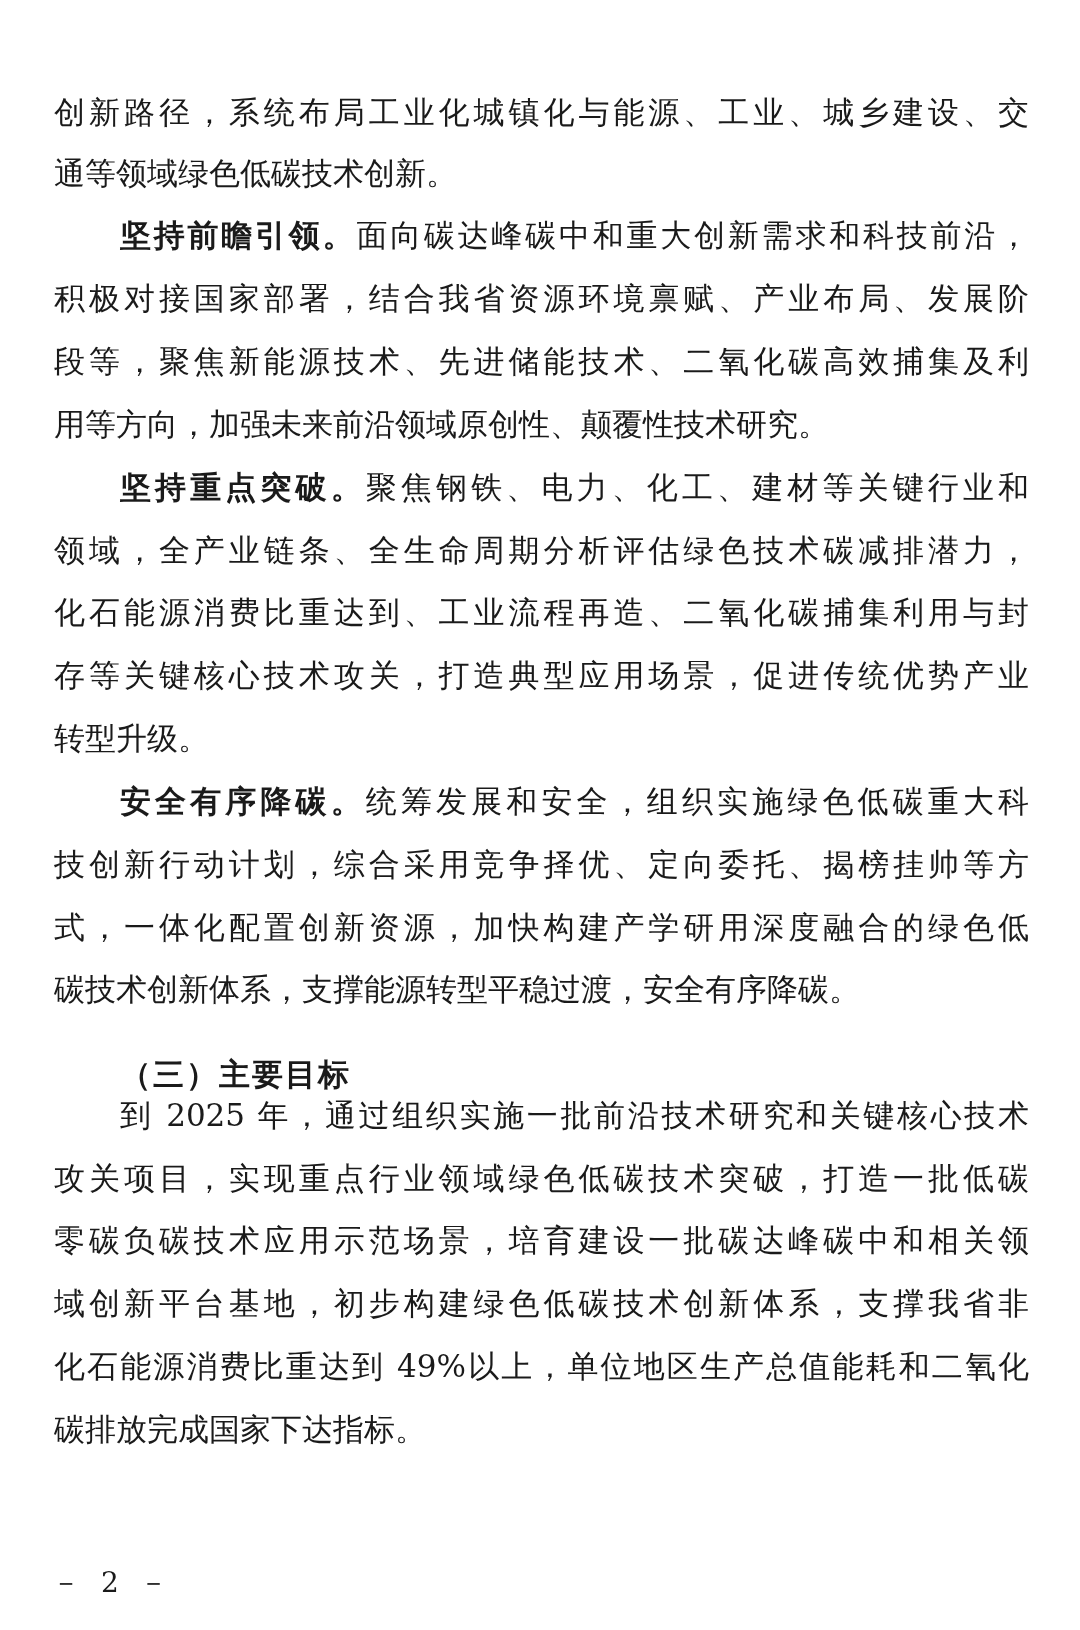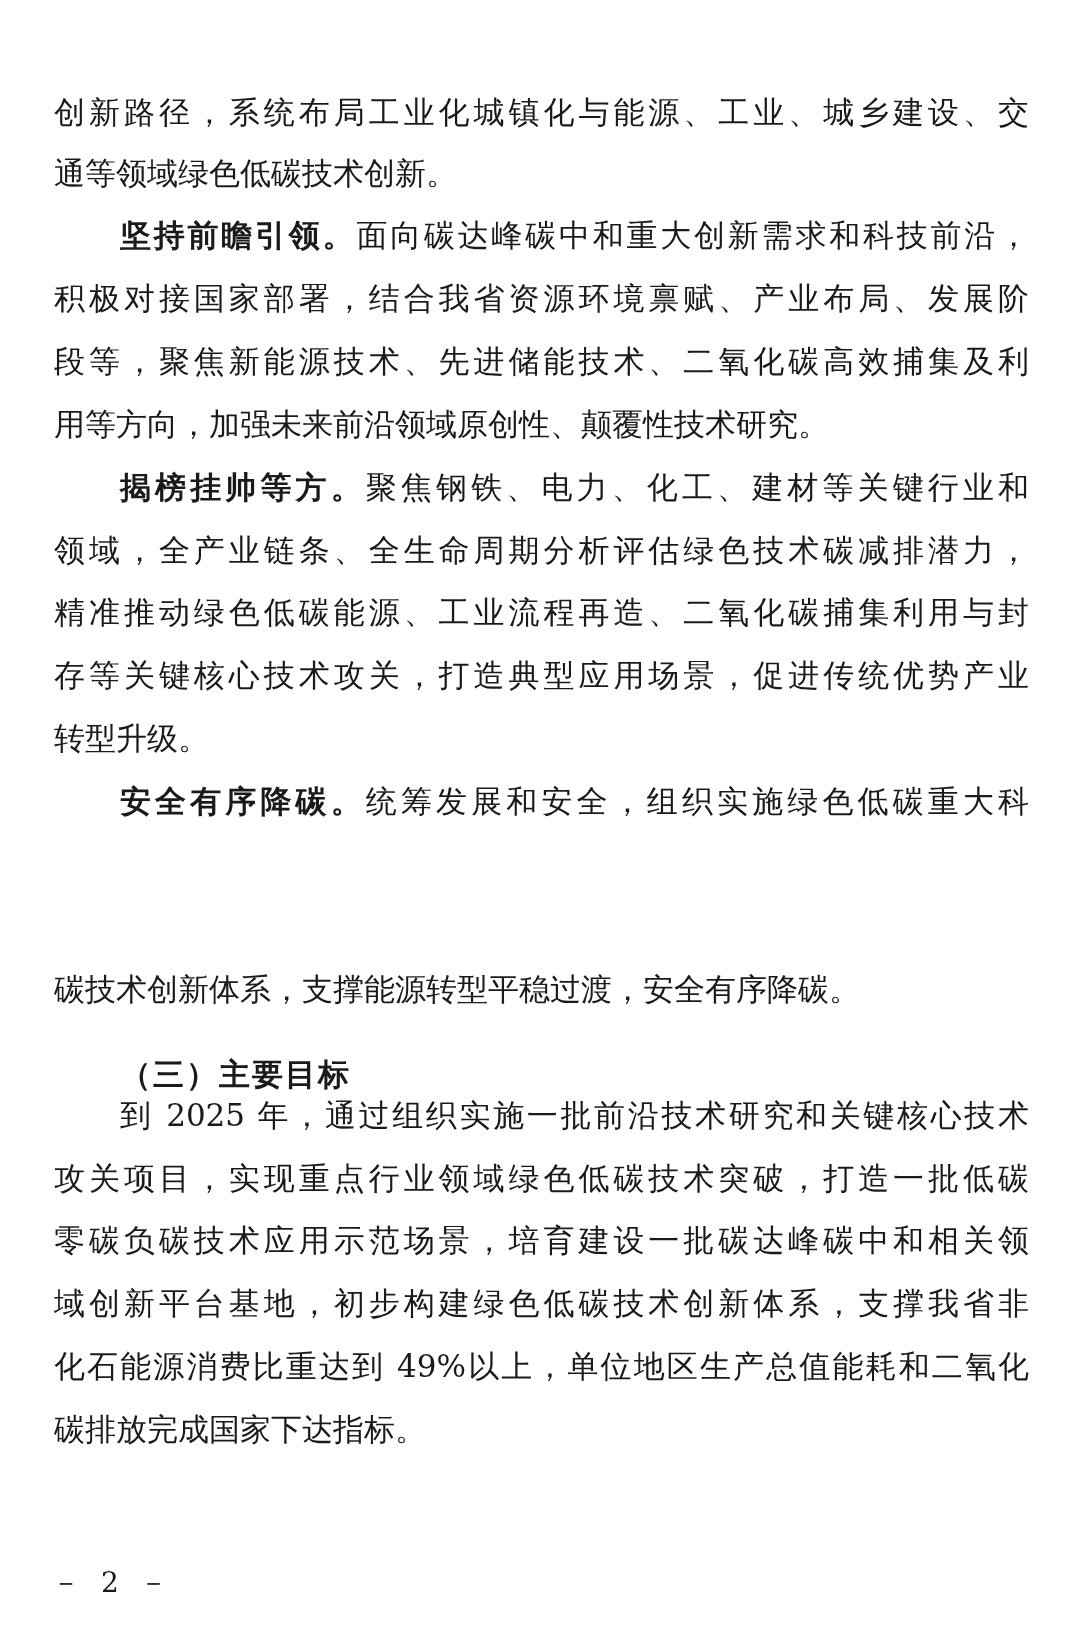"揭榜挂帅等方。" span.lead { text: 揭榜挂帅等方 -> 坚持重点突破 }
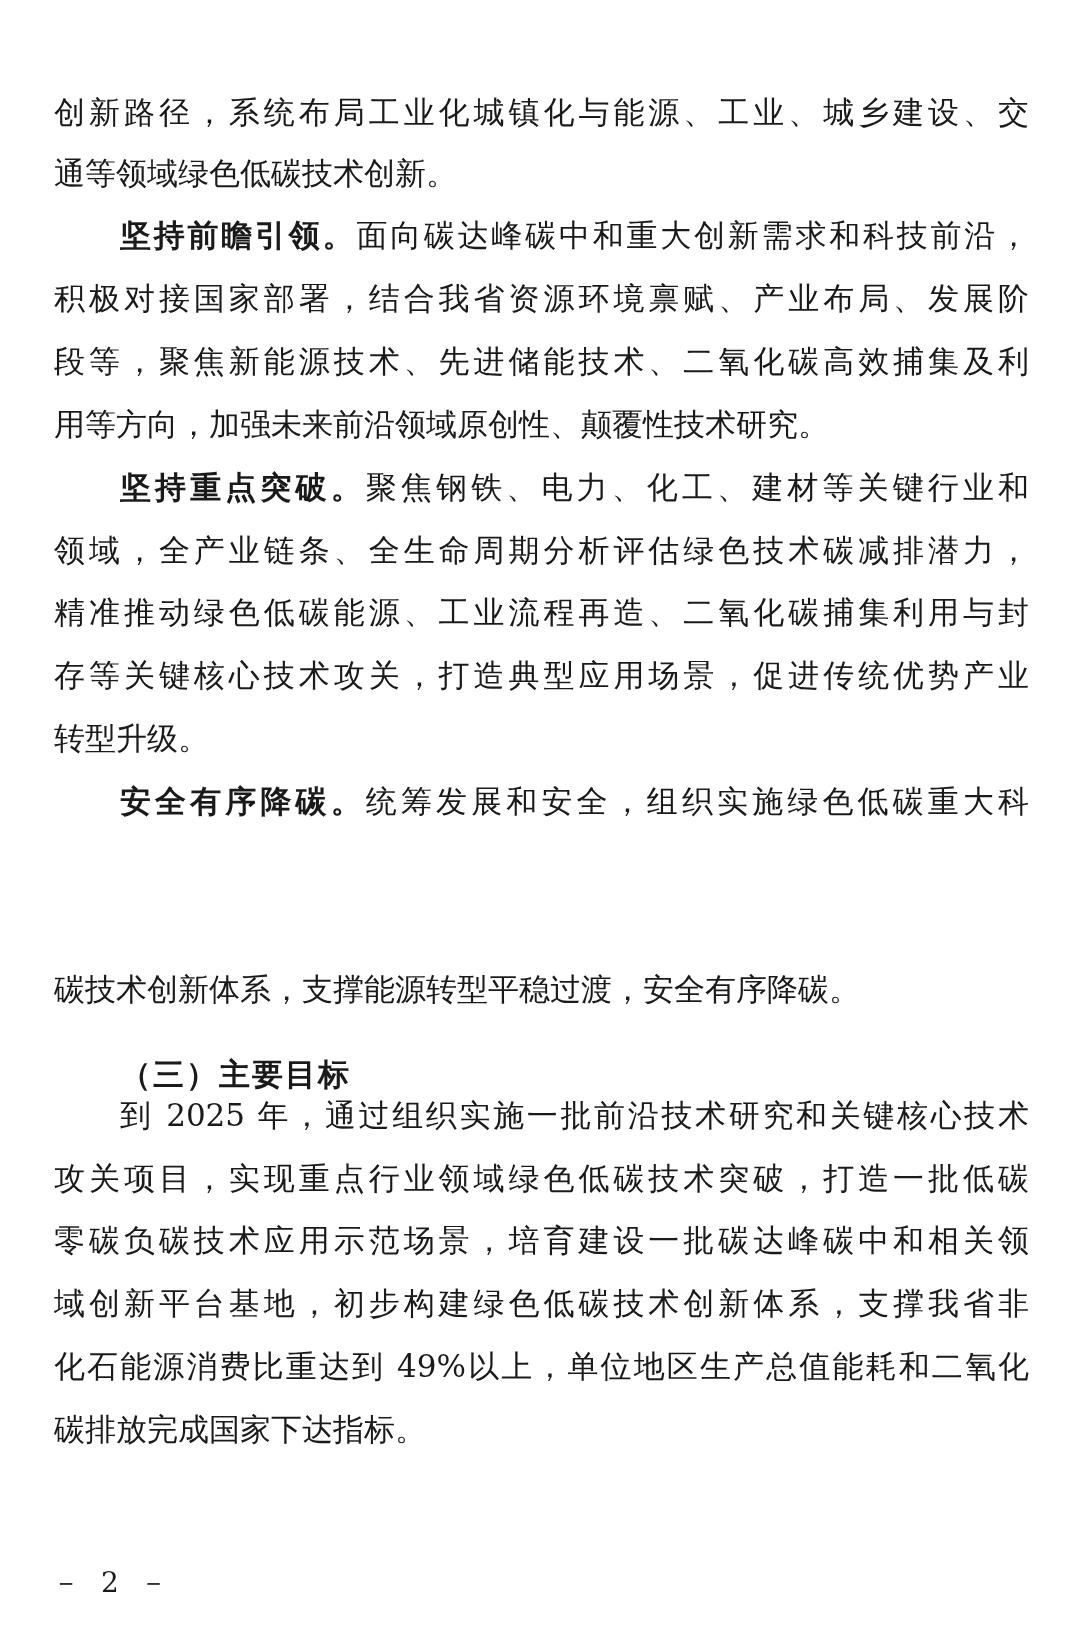"精准推动绿色低碳能源、工业流程再造、二氧化碳捕集利用与封" div.line { text: 精准推动绿色低碳能源 -> 化石能源消费比重达到 }
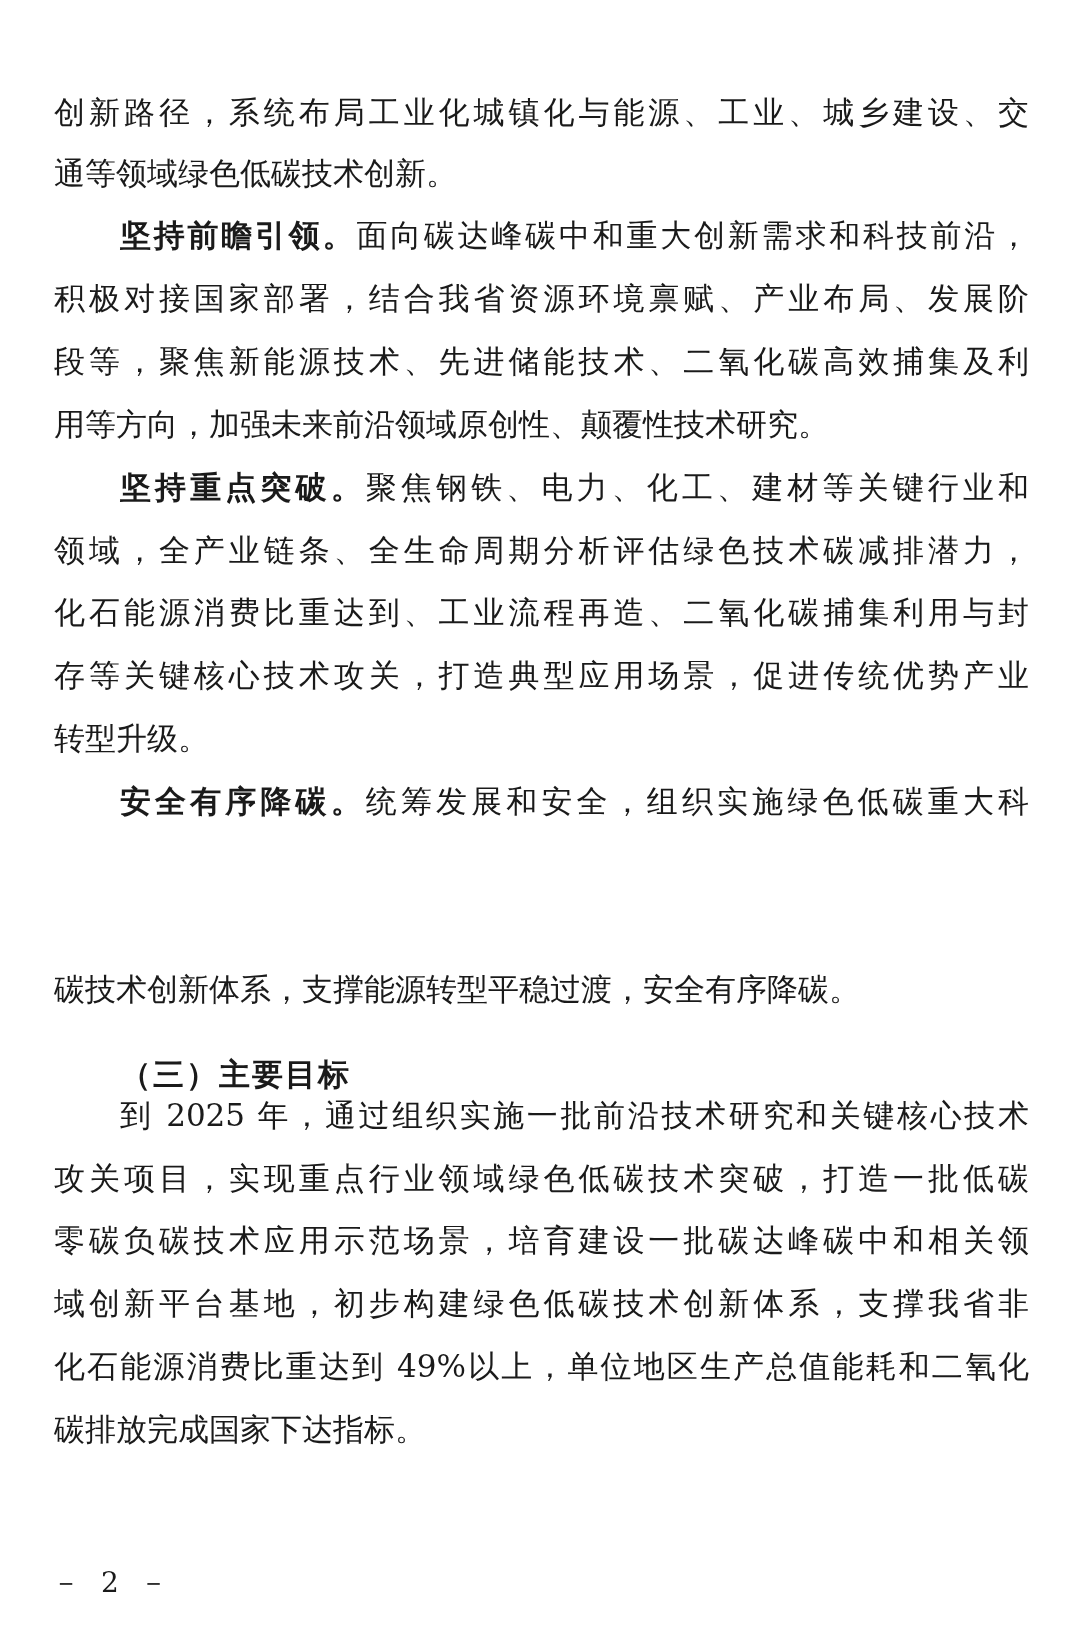"技创新行动计划，综合采用竞争择优、定向委托、揭榜挂帅等方" div.line { html: none -> <div>技创新行动计划，综合采用竞争择优、定向委托、揭榜挂帅等方</div> }
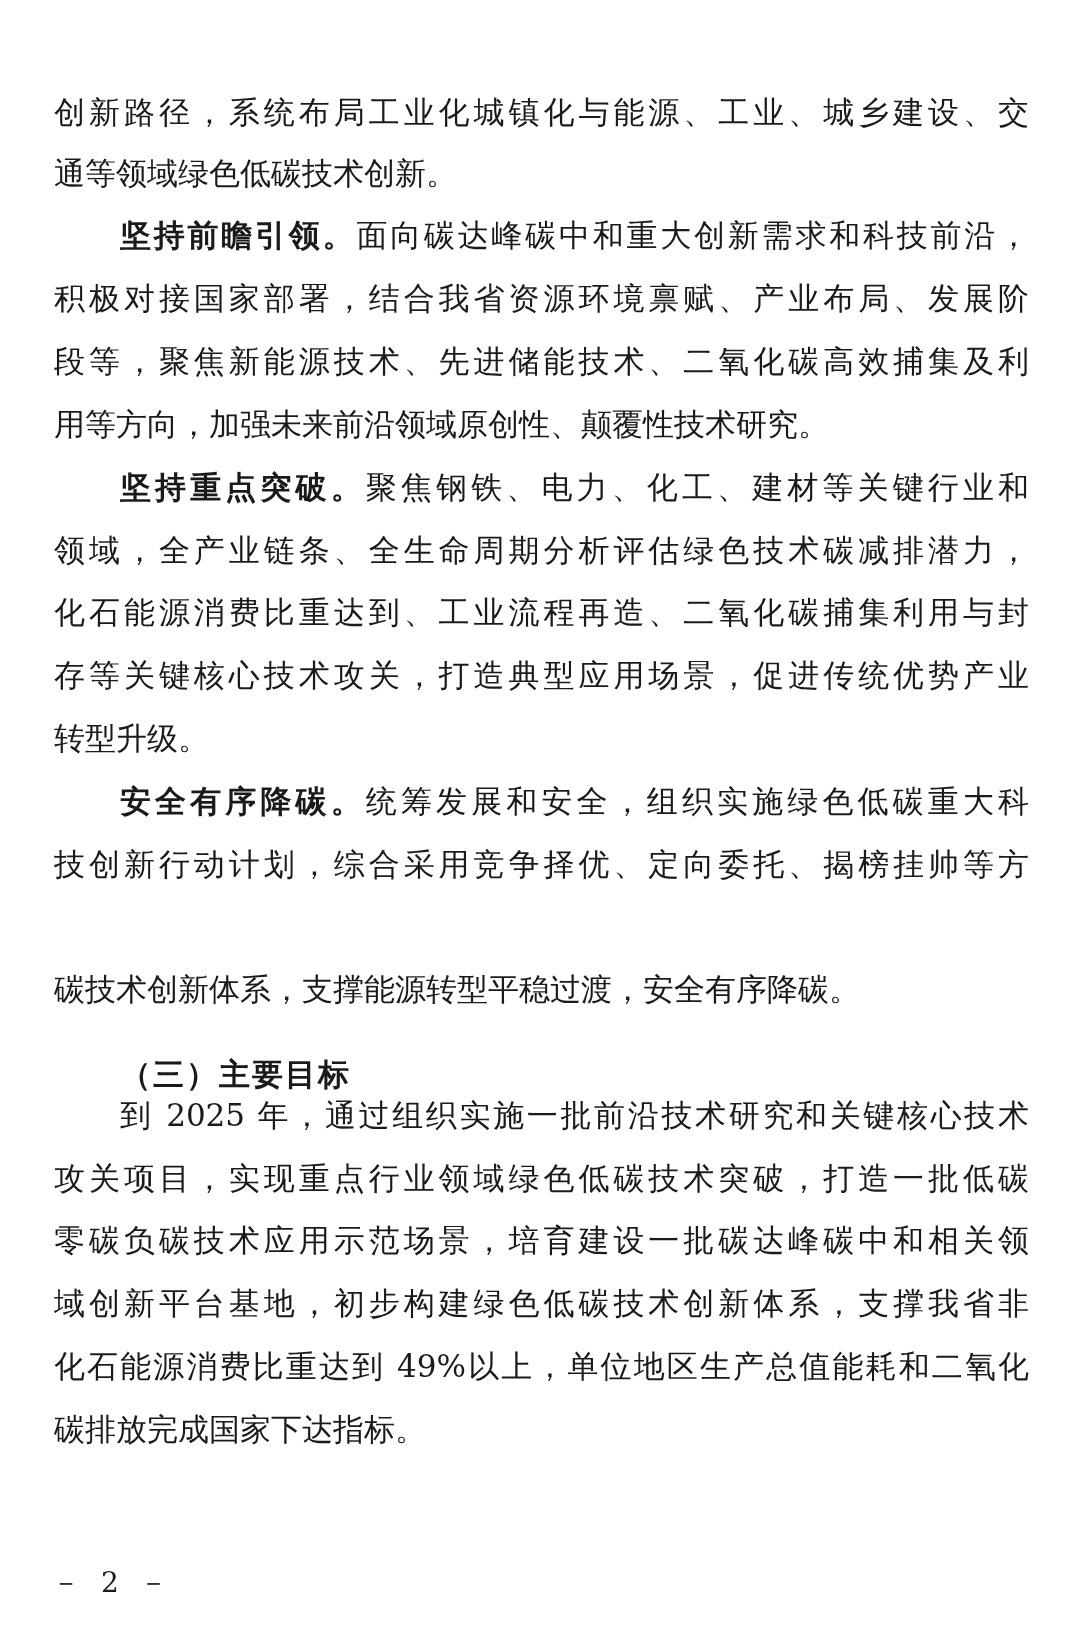"式，一体化配置创新资源，加快构建产学研用深度融合的绿色低" div.line { html: none -> <div>式，一体化配置创新资源，加快构建产学研用深度融合的绿色低</div> }
